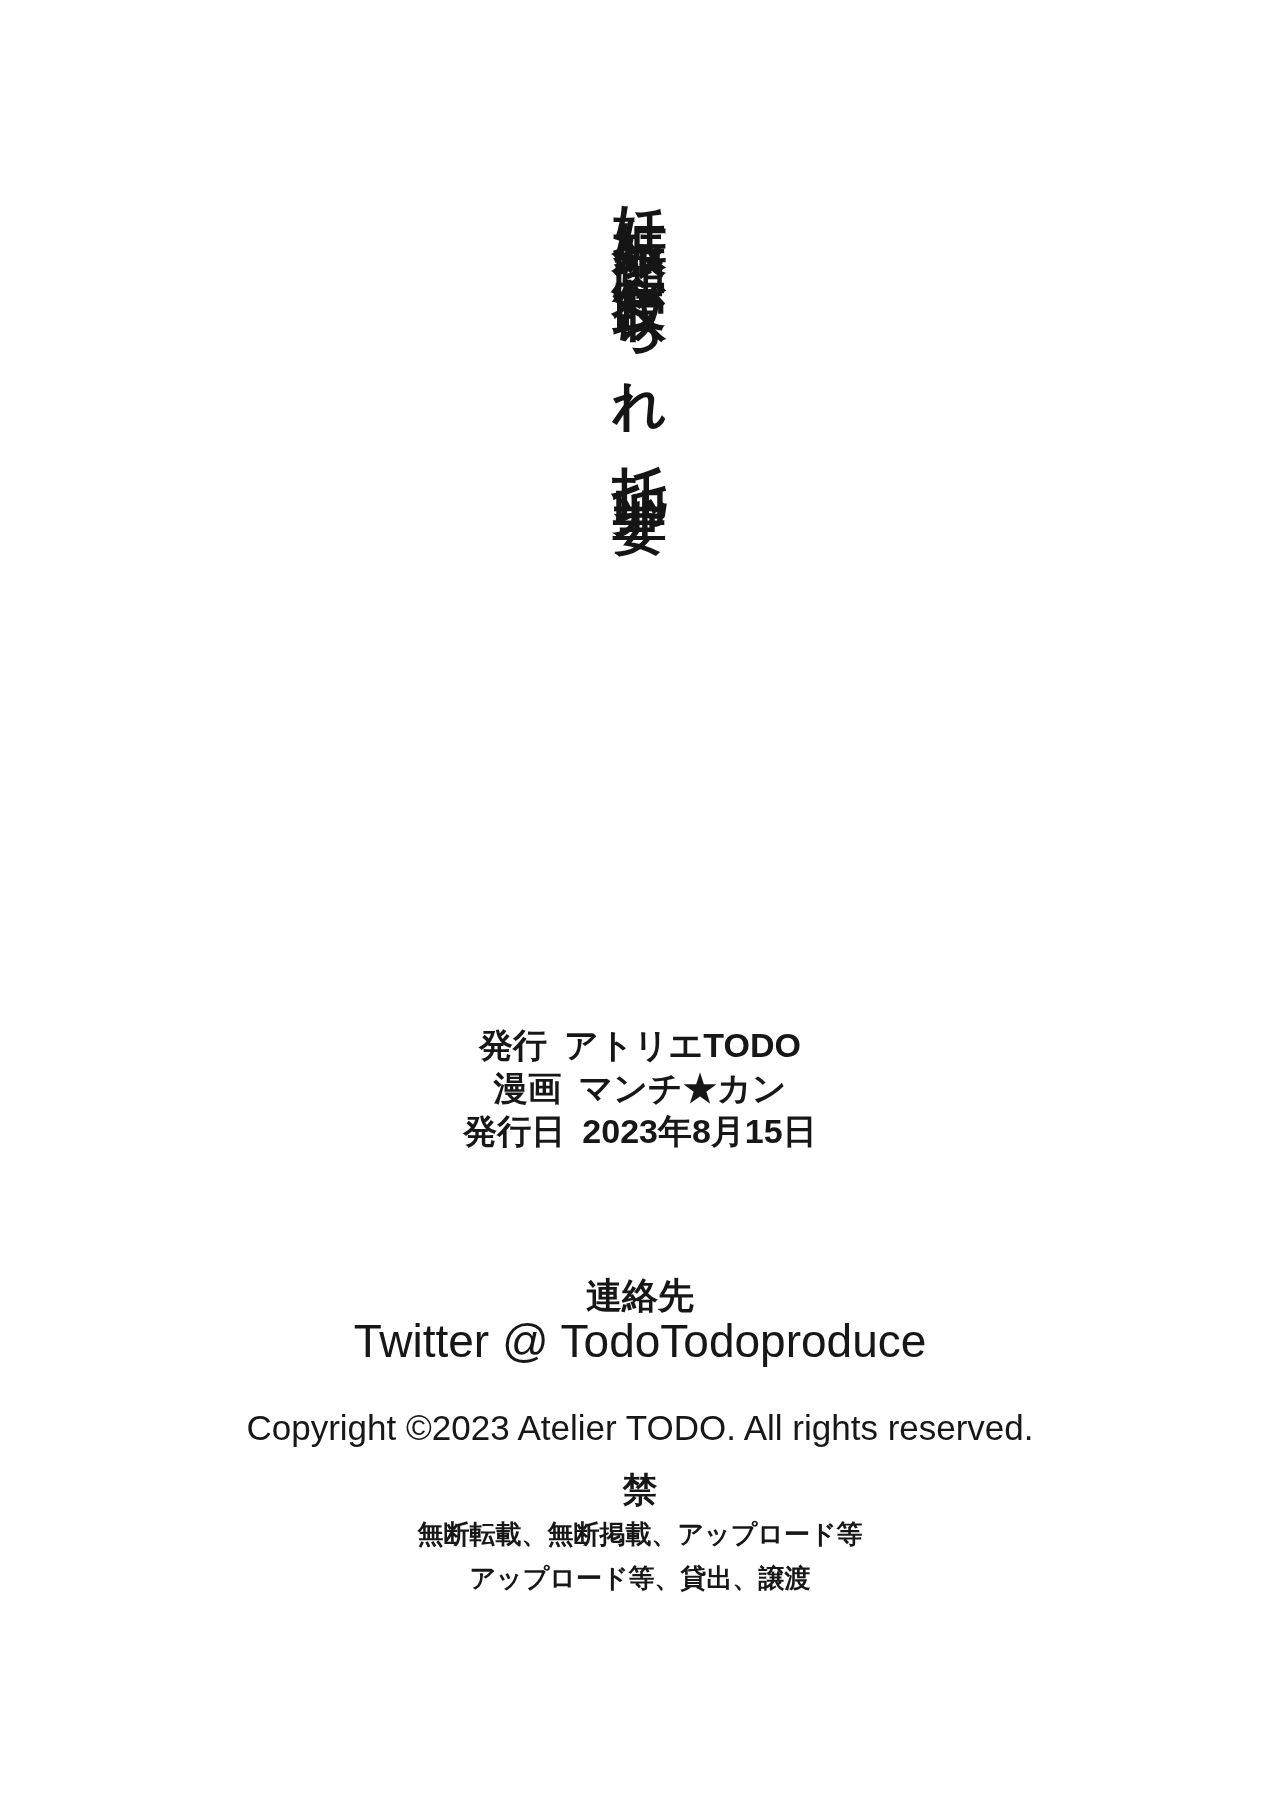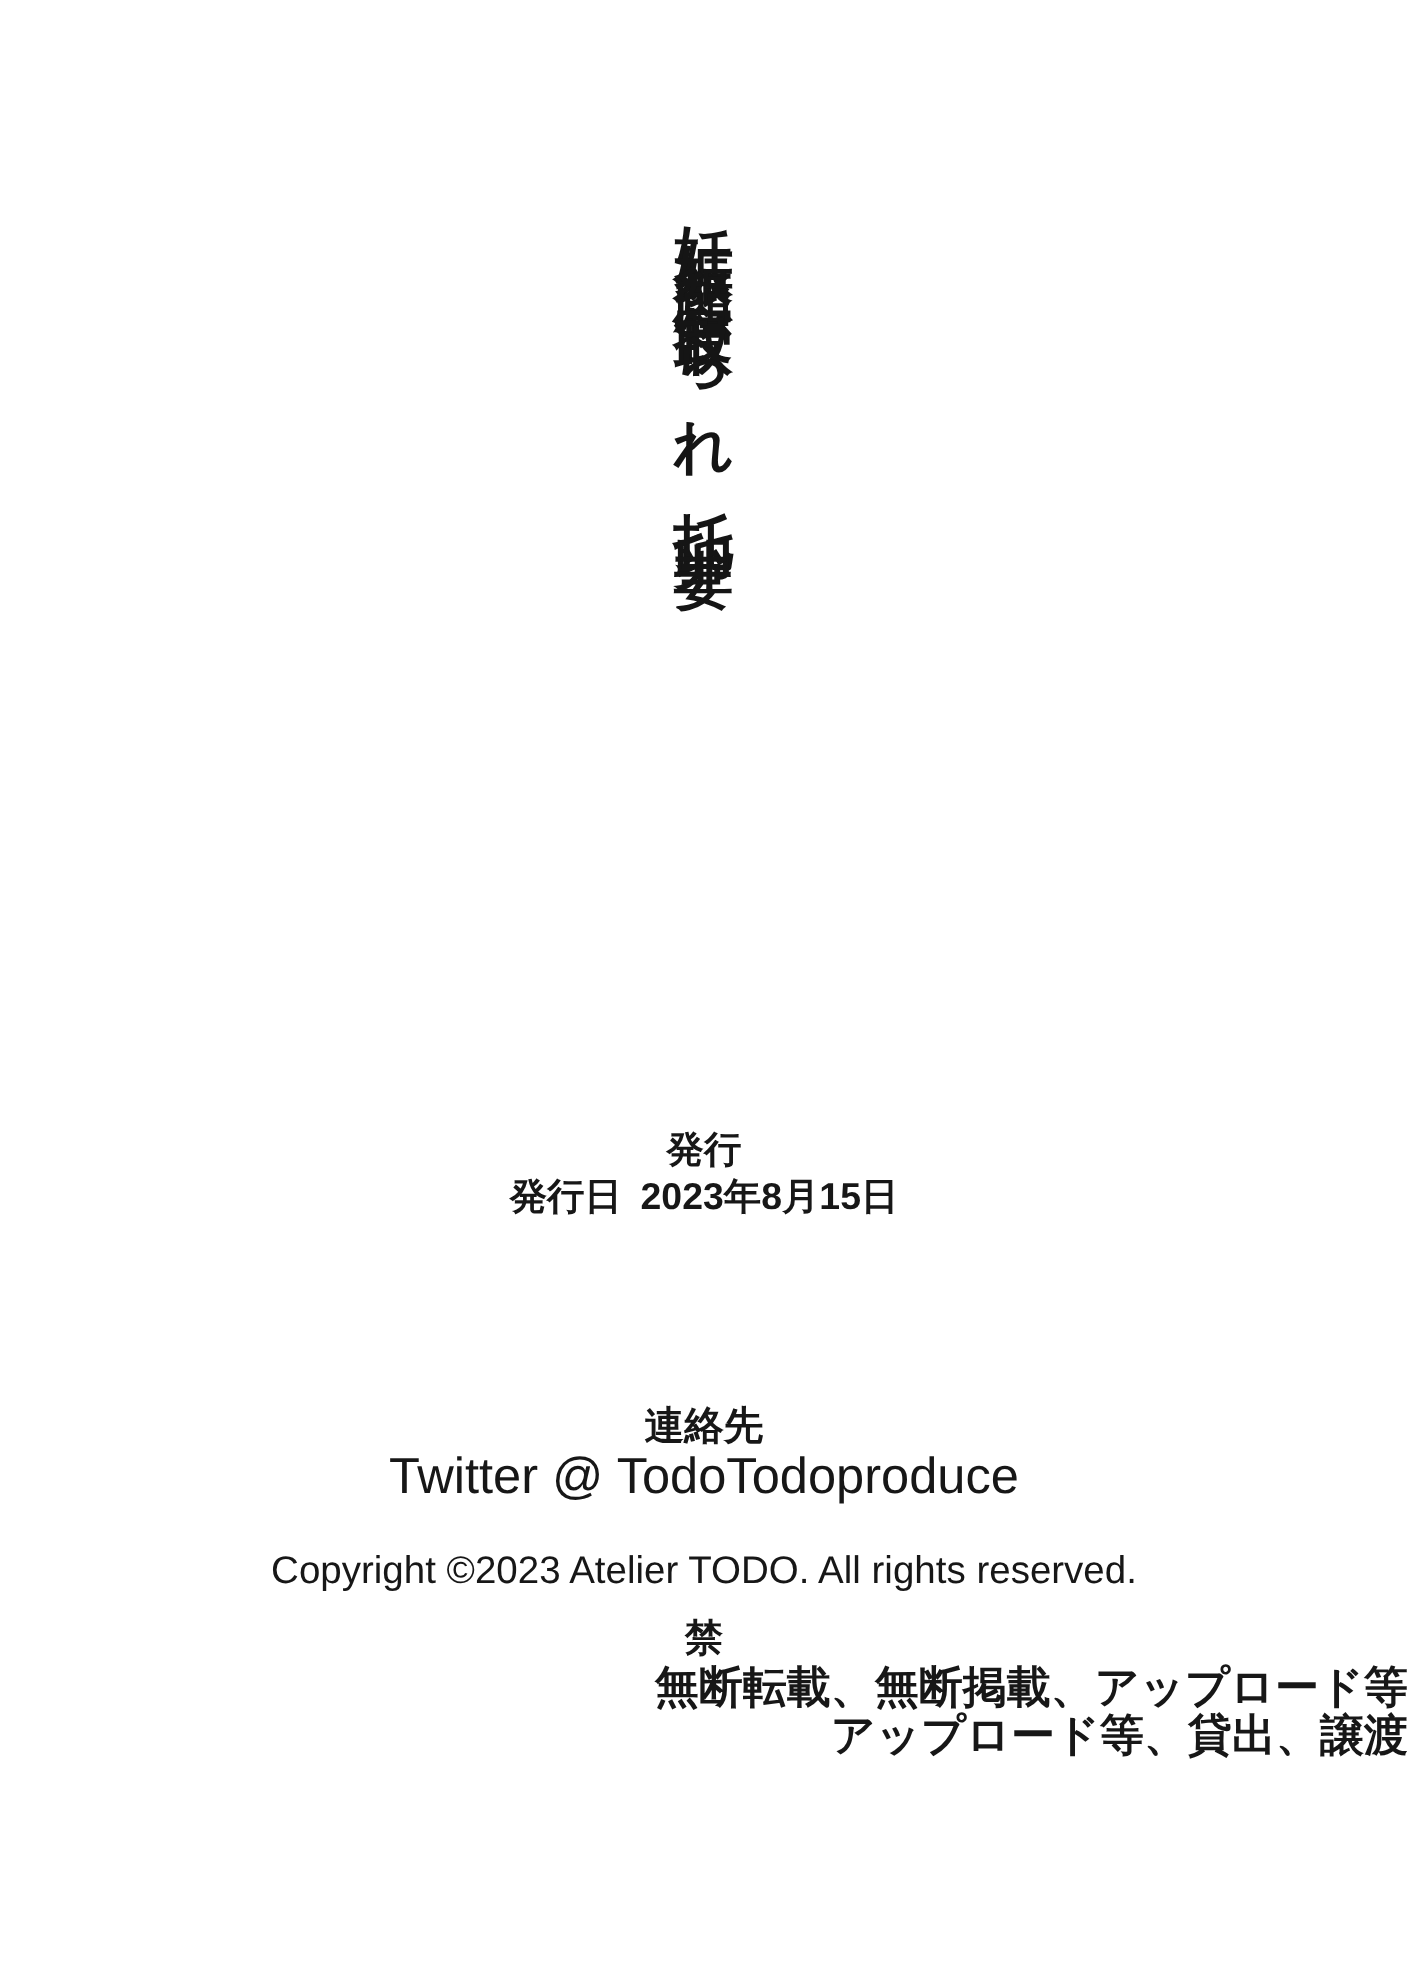"アトリエTODO" span { html: none -> <span>アトリエTODO</span> }
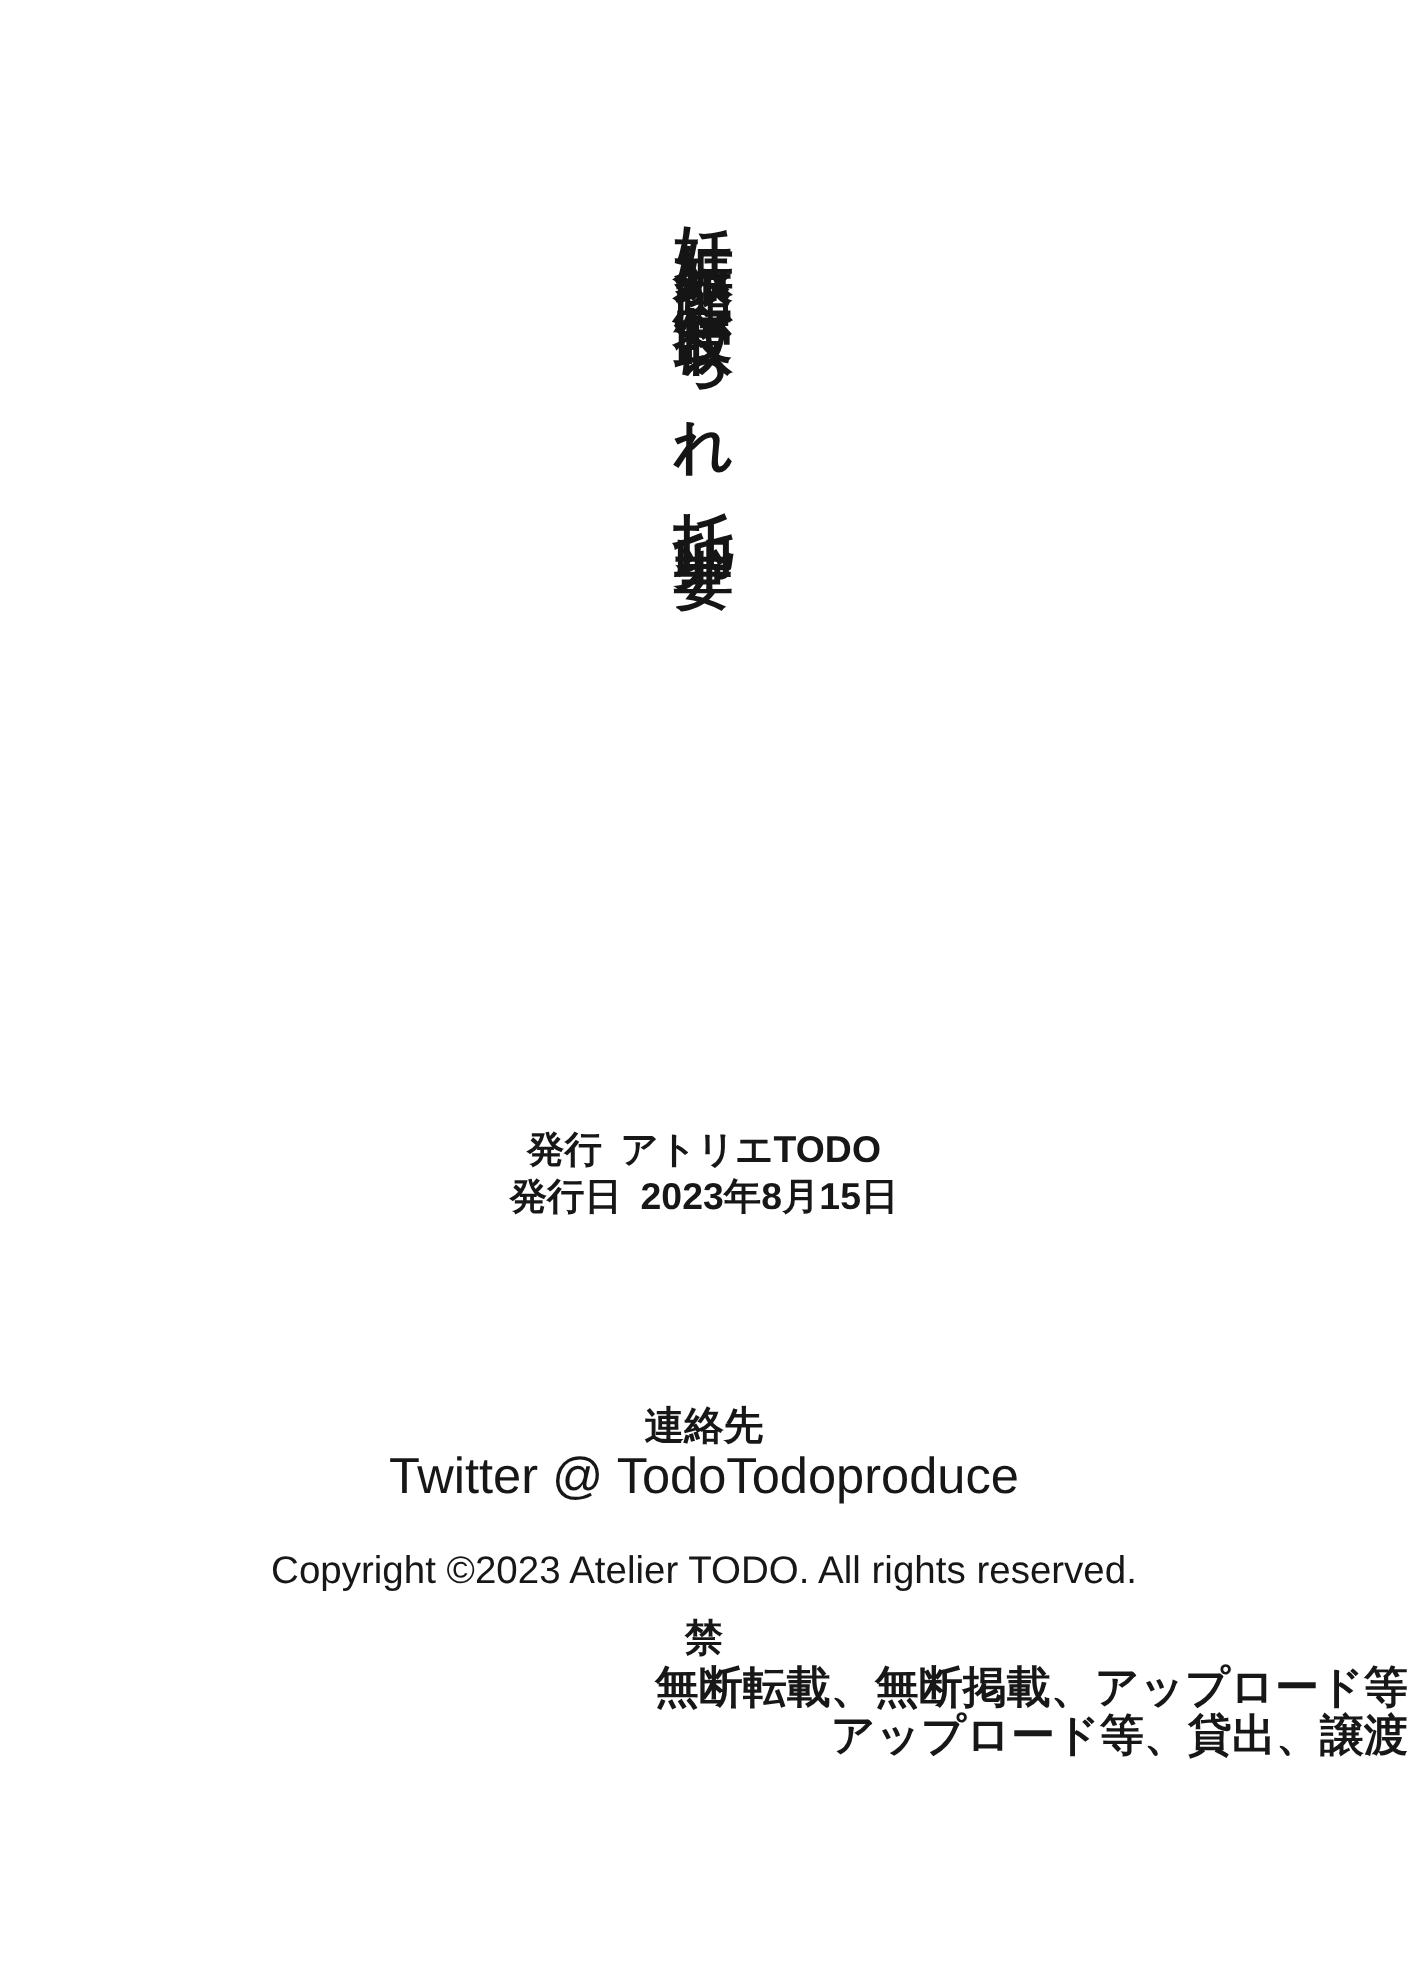"漫画" div.colophon-row { html: none -> <div> <span>漫画</span> <span>マンチ★カン</span> </div> }
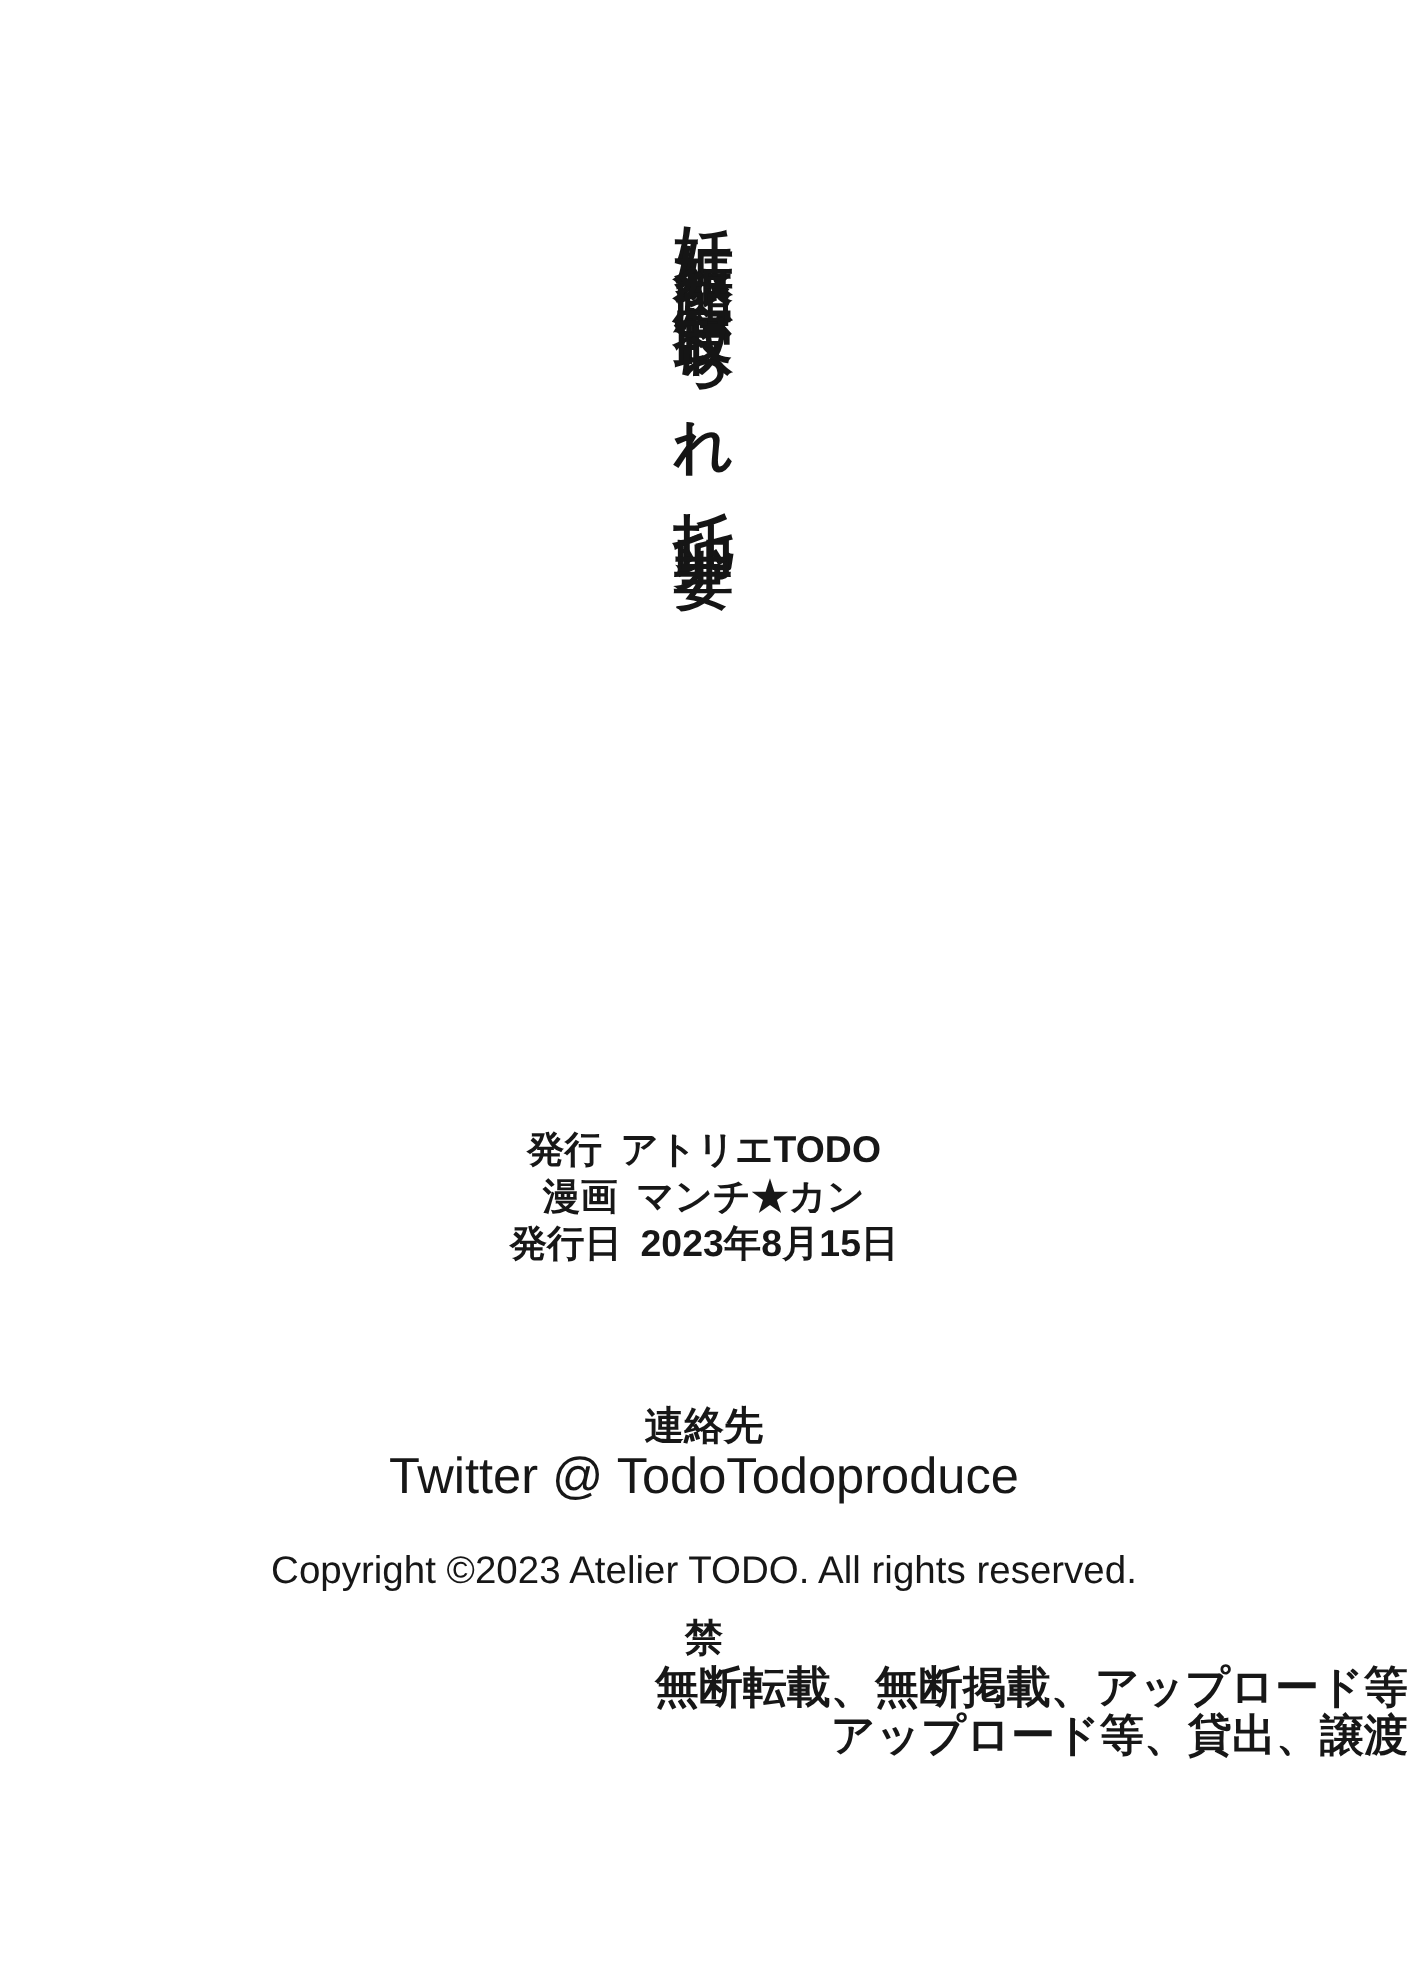"無断転載、無断掲載、アップロード等" .prohibition-line { font-size: 40px -> 26px; text-align: right -> none }
